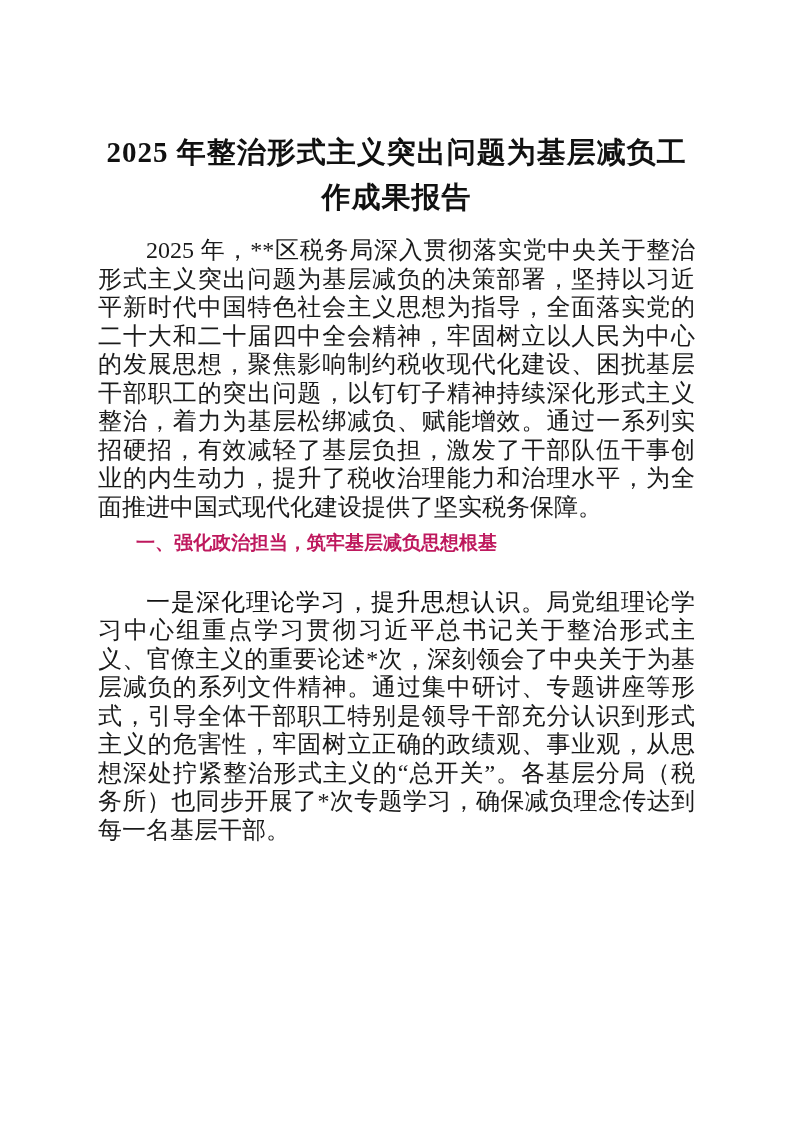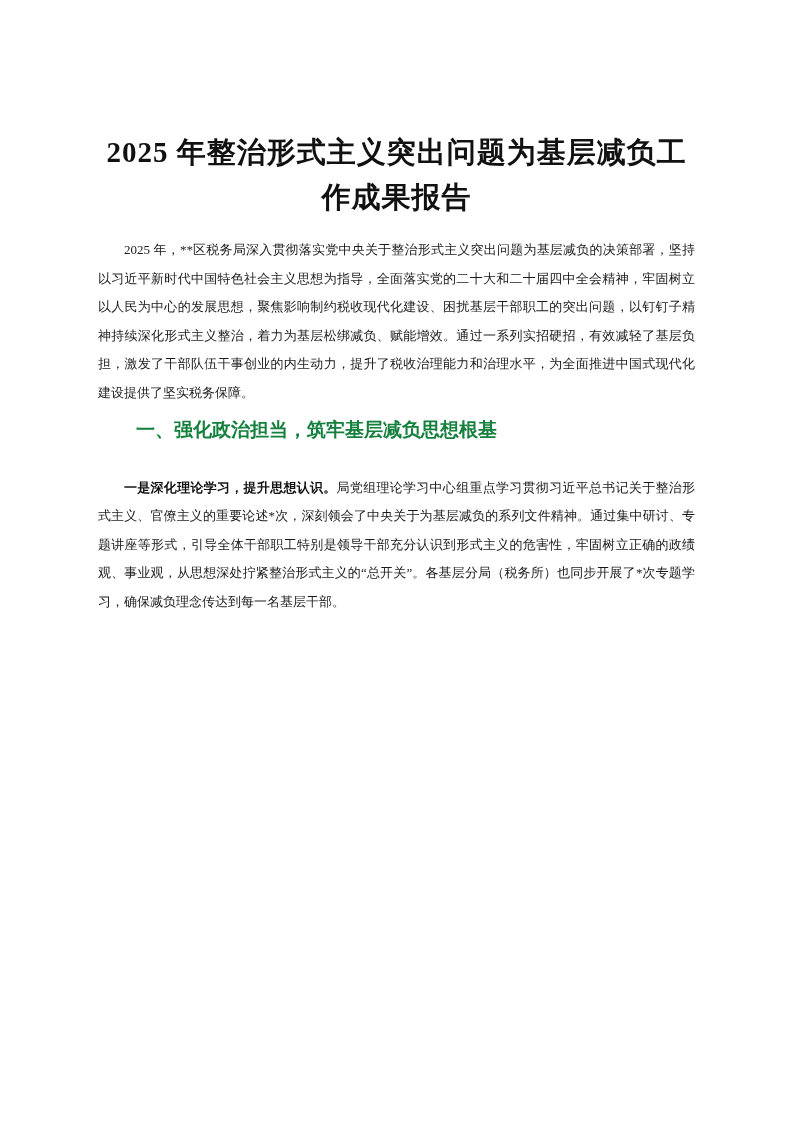"2025" .par { font-size: 13px -> 24px }
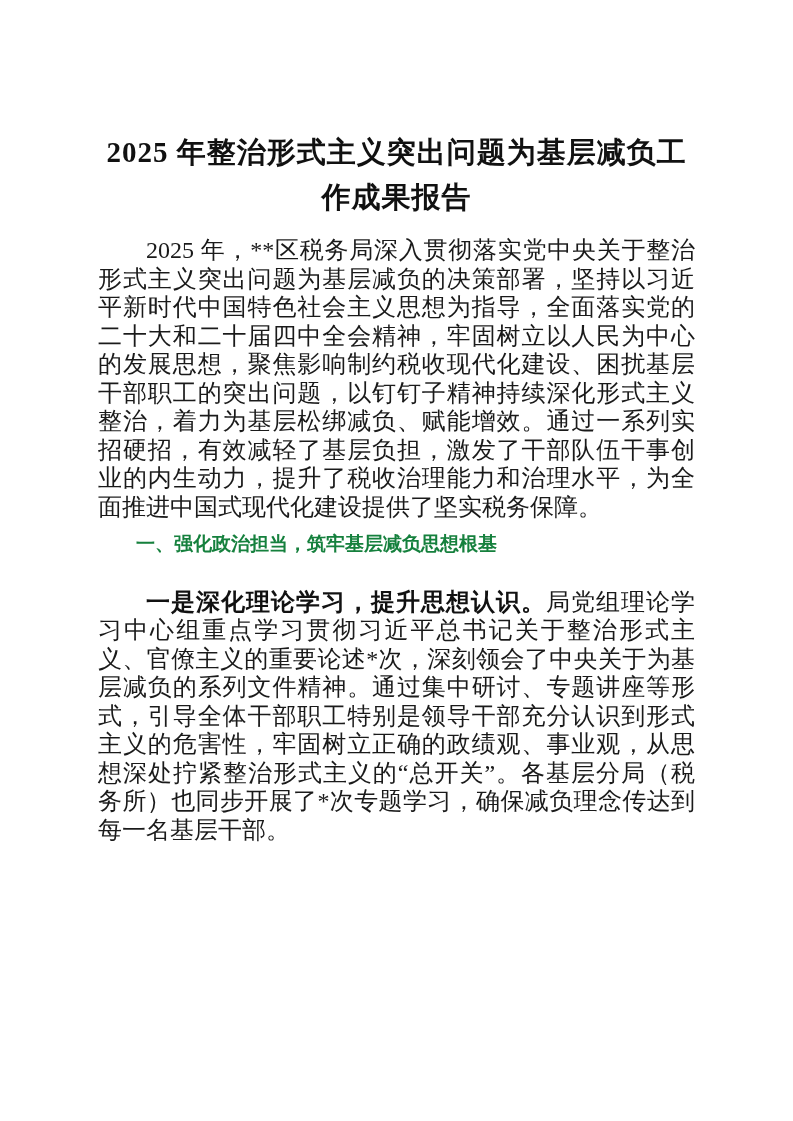"一、强化政治担当，筑牢基层减负思想根基" .heading { color: #15803d -> #be185d; font-family: Liberation Serif, serif -> Liberation Mono, monospace }
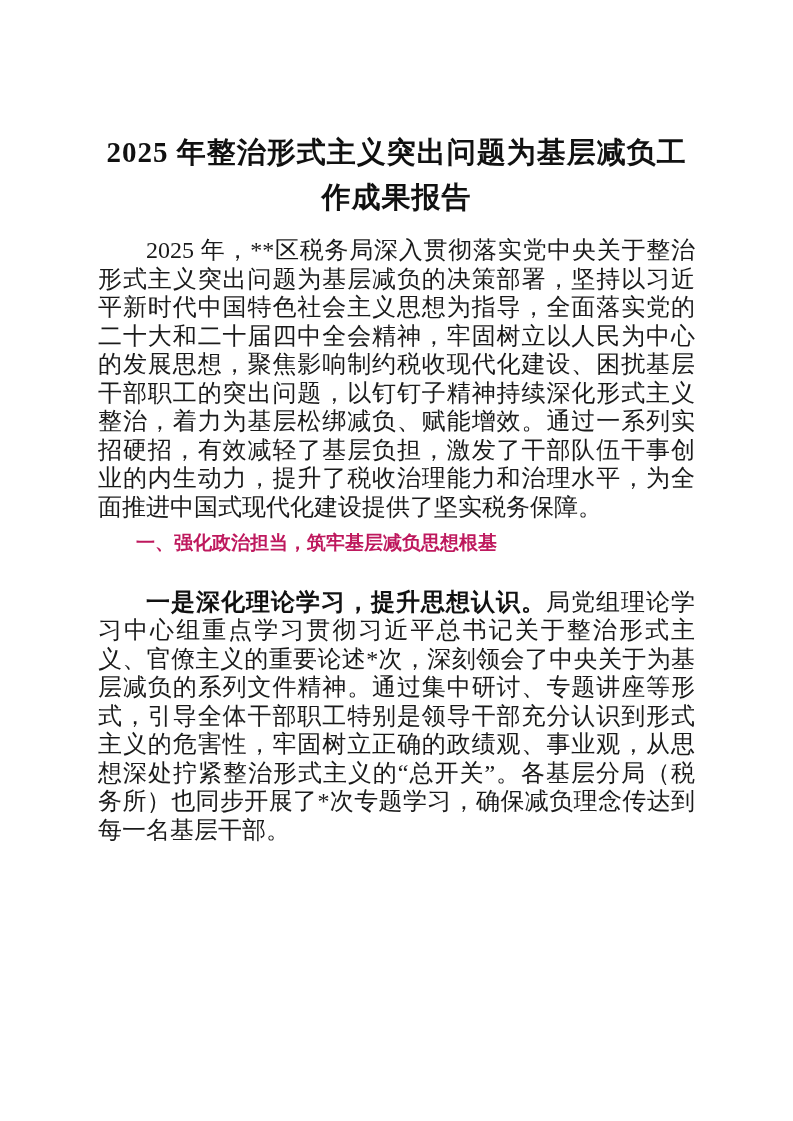"一是深化理论学习，提升思想认识。" .lead { font-weight: bold -> normal }
